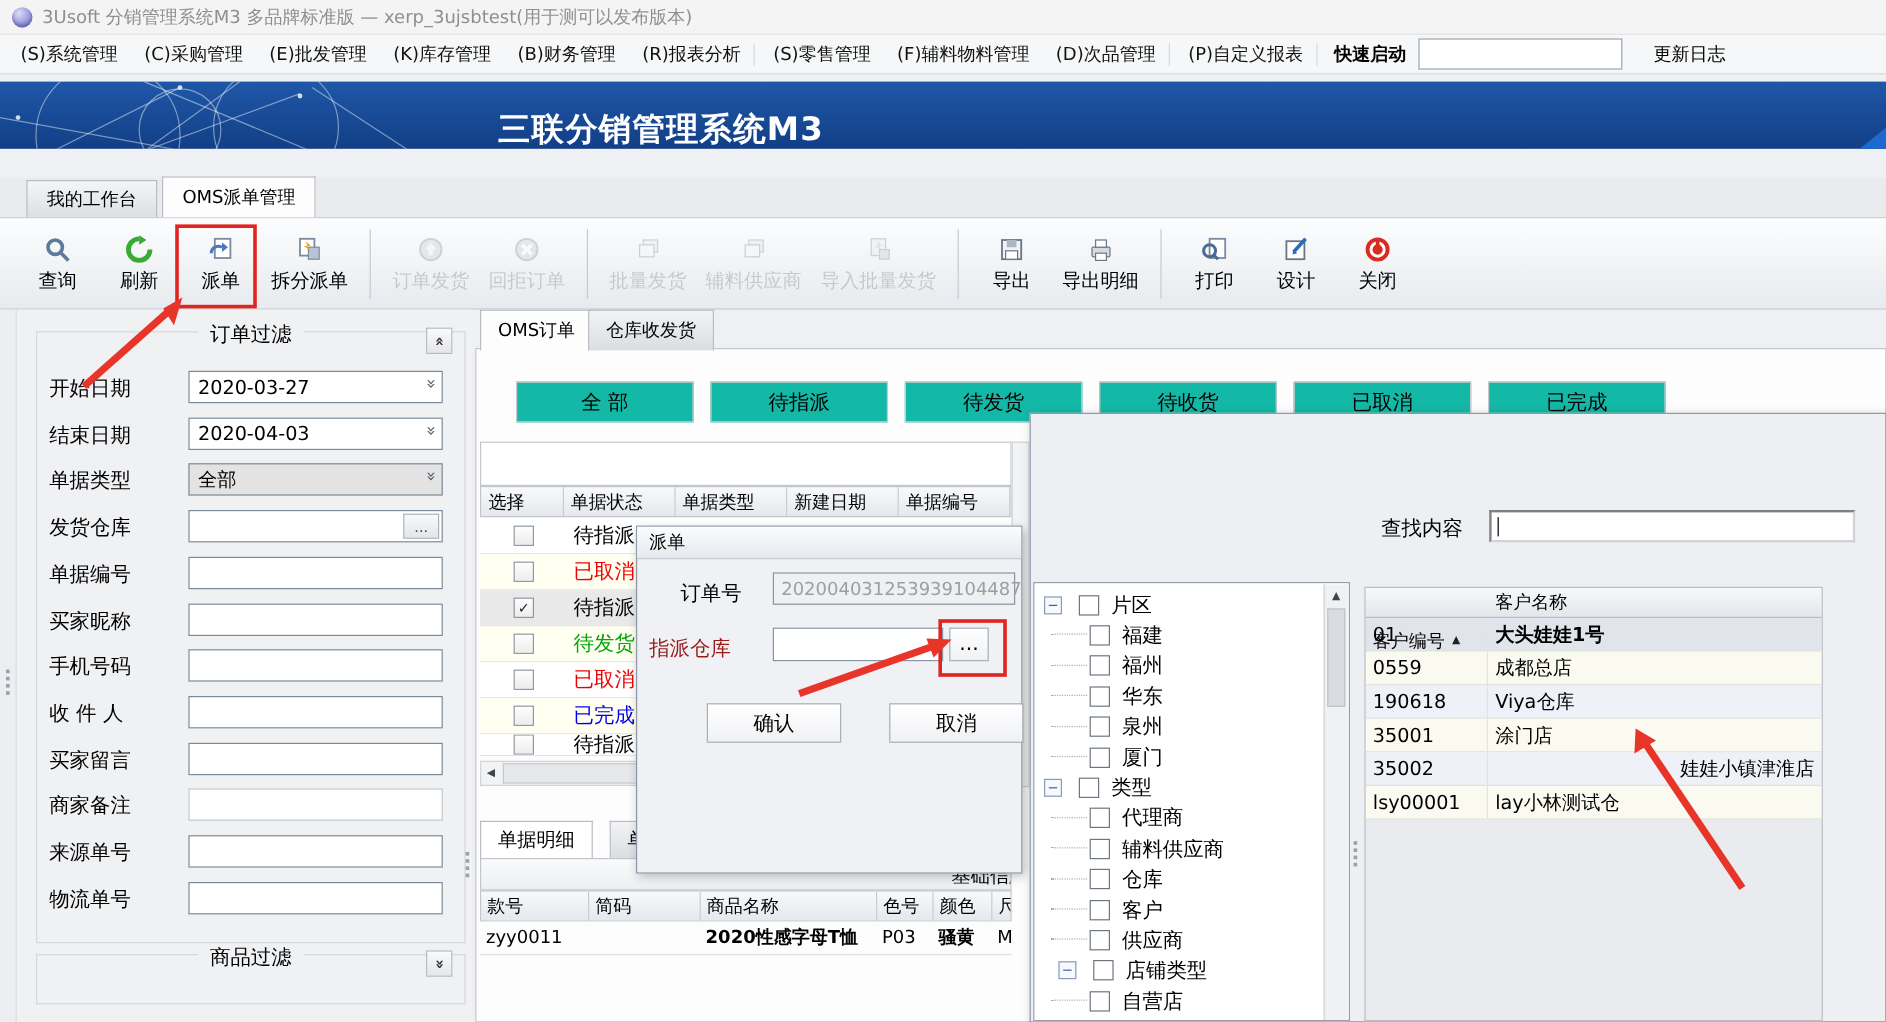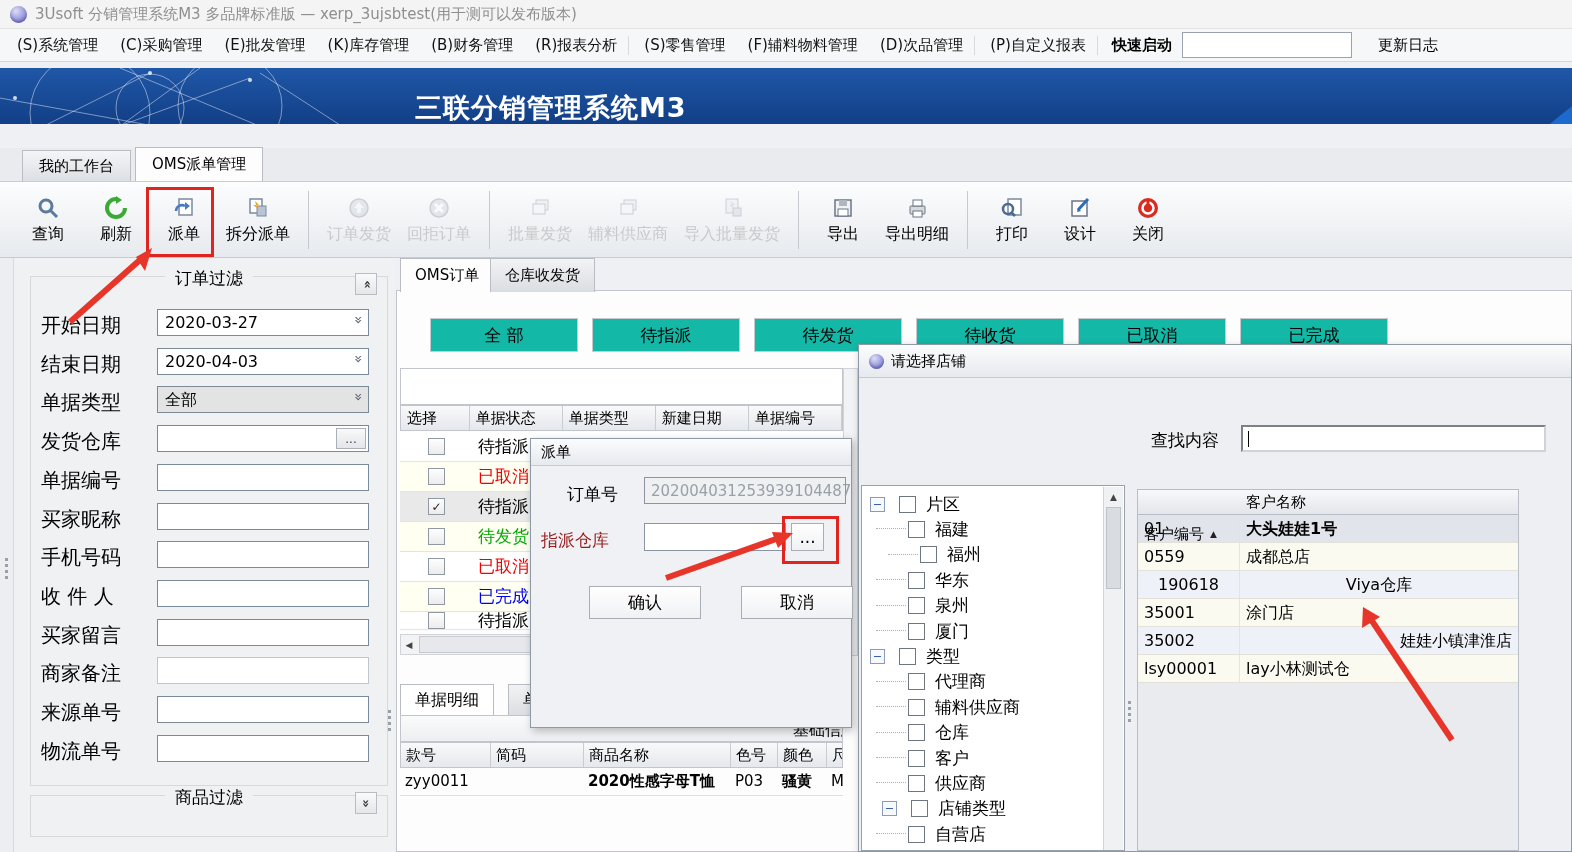"开始日期" .f-lbl { font-size: 20px -> 17px }
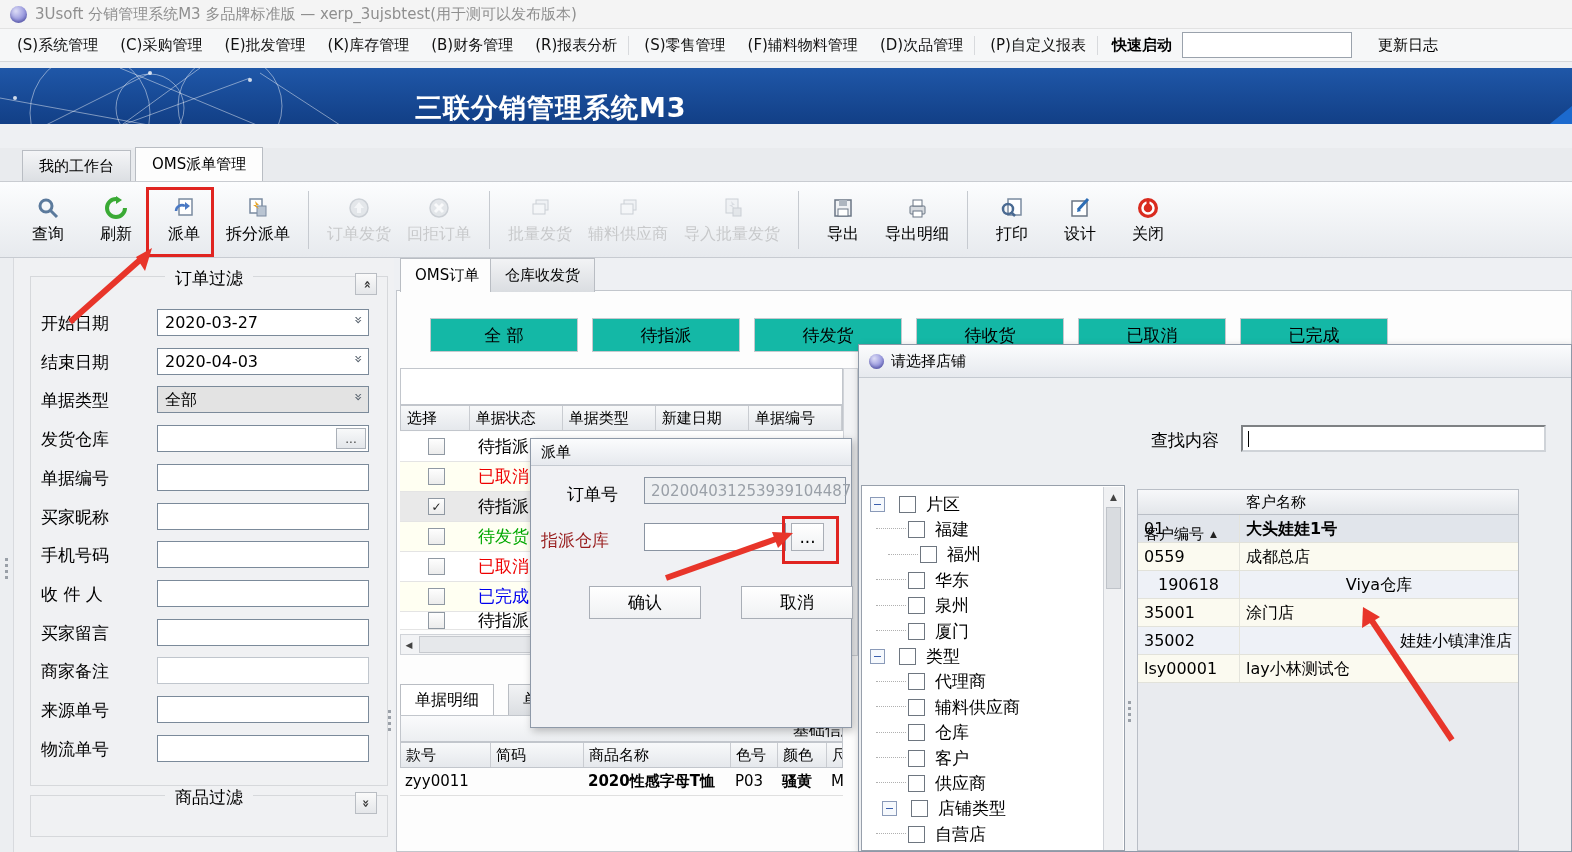"请选择店铺" div.dlg-title { html: <div> <span></span> <span>请选择店铺</span> </div> -> none }
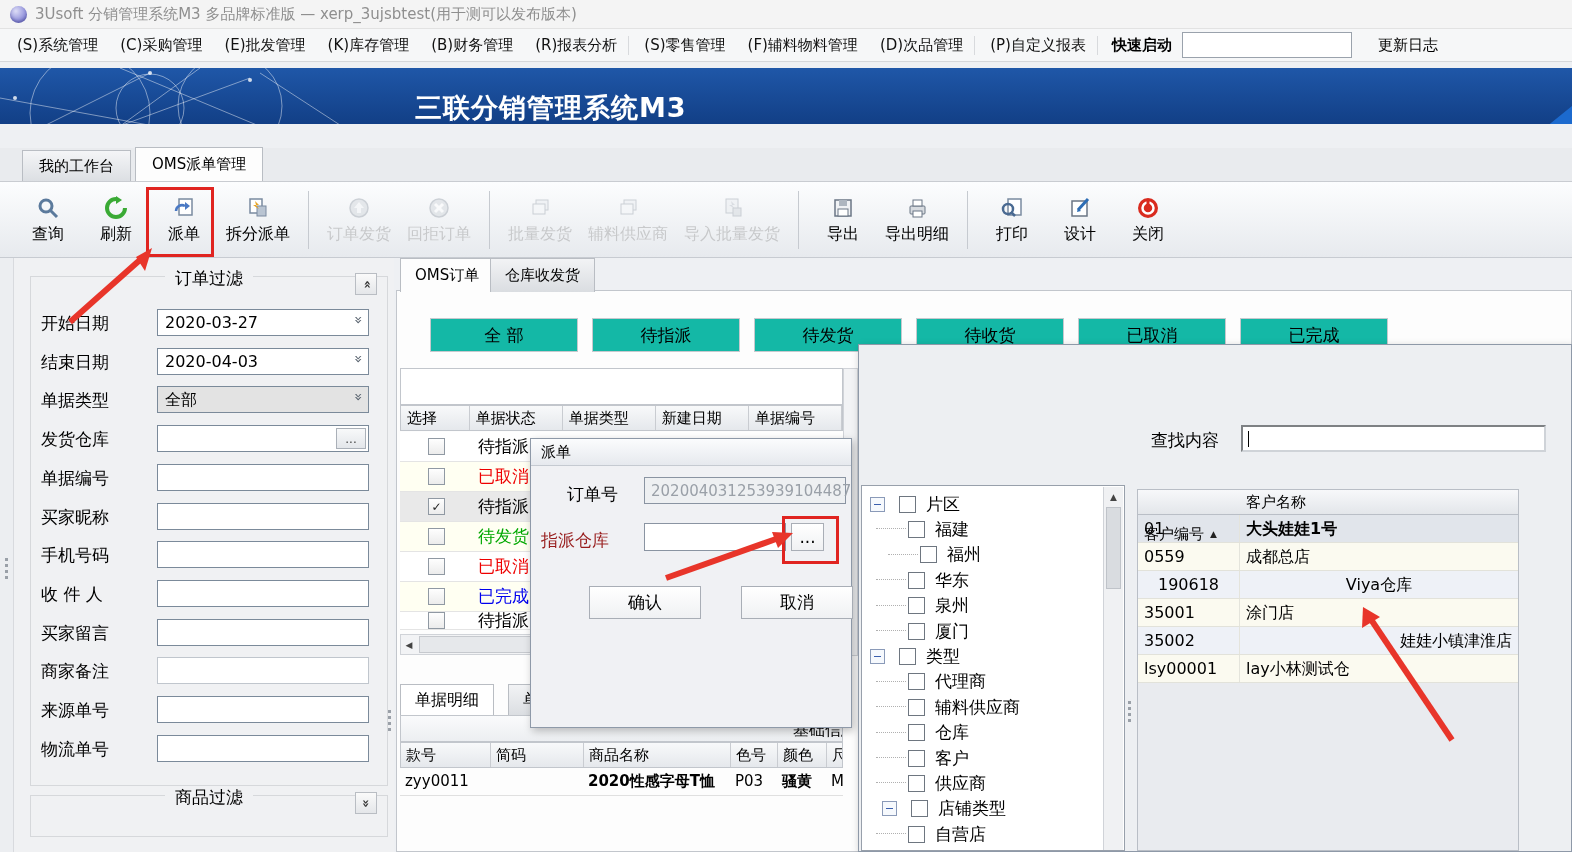"福州" div.t-item { padding-left: 12px -> none }
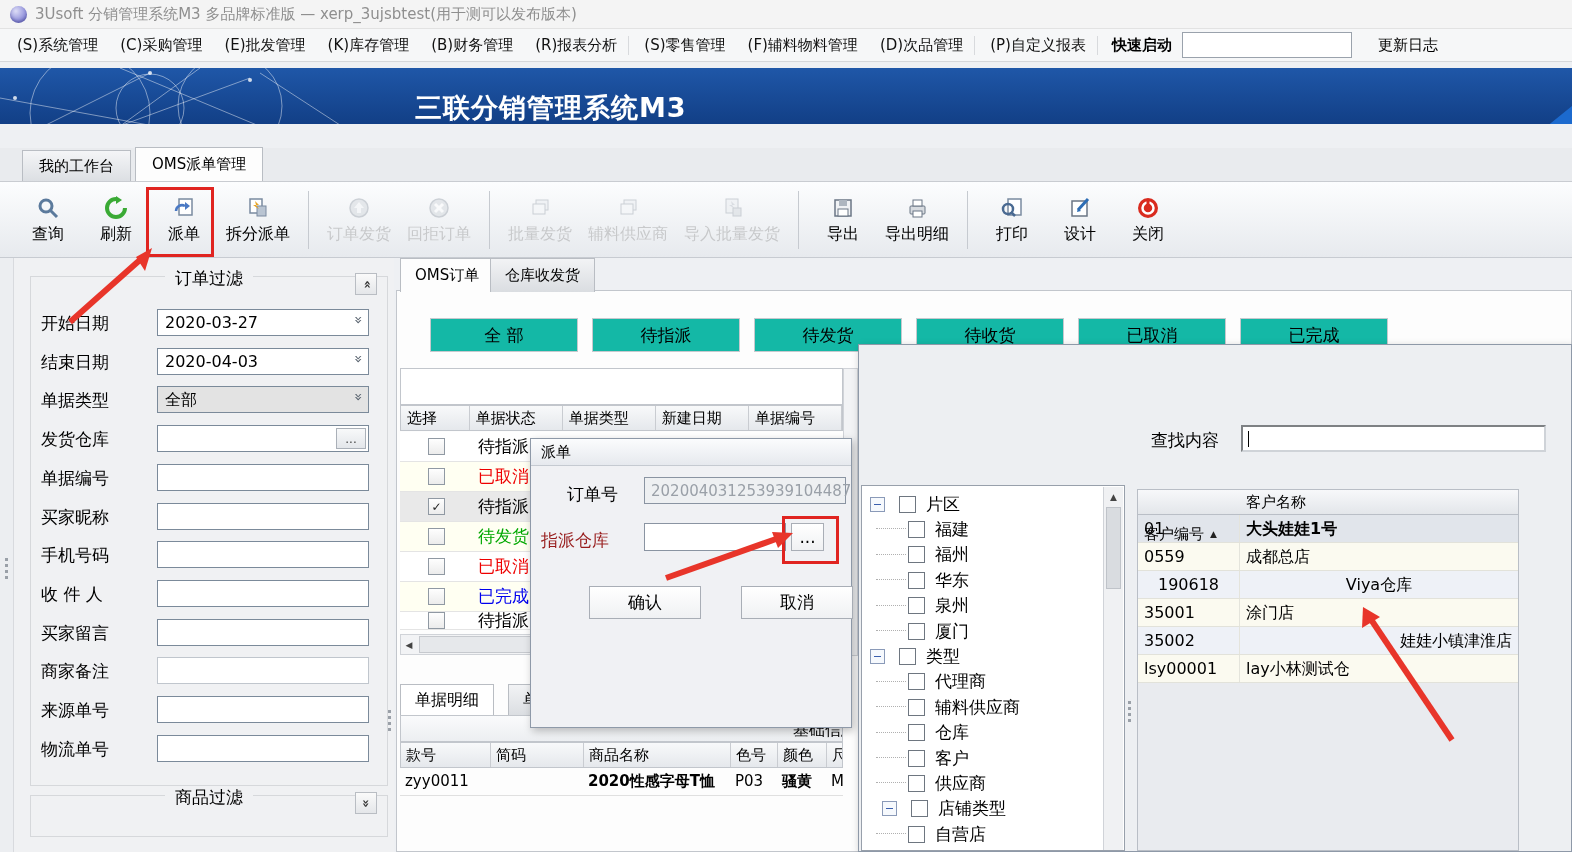"190618" div.s-row { text-align: center -> none }
